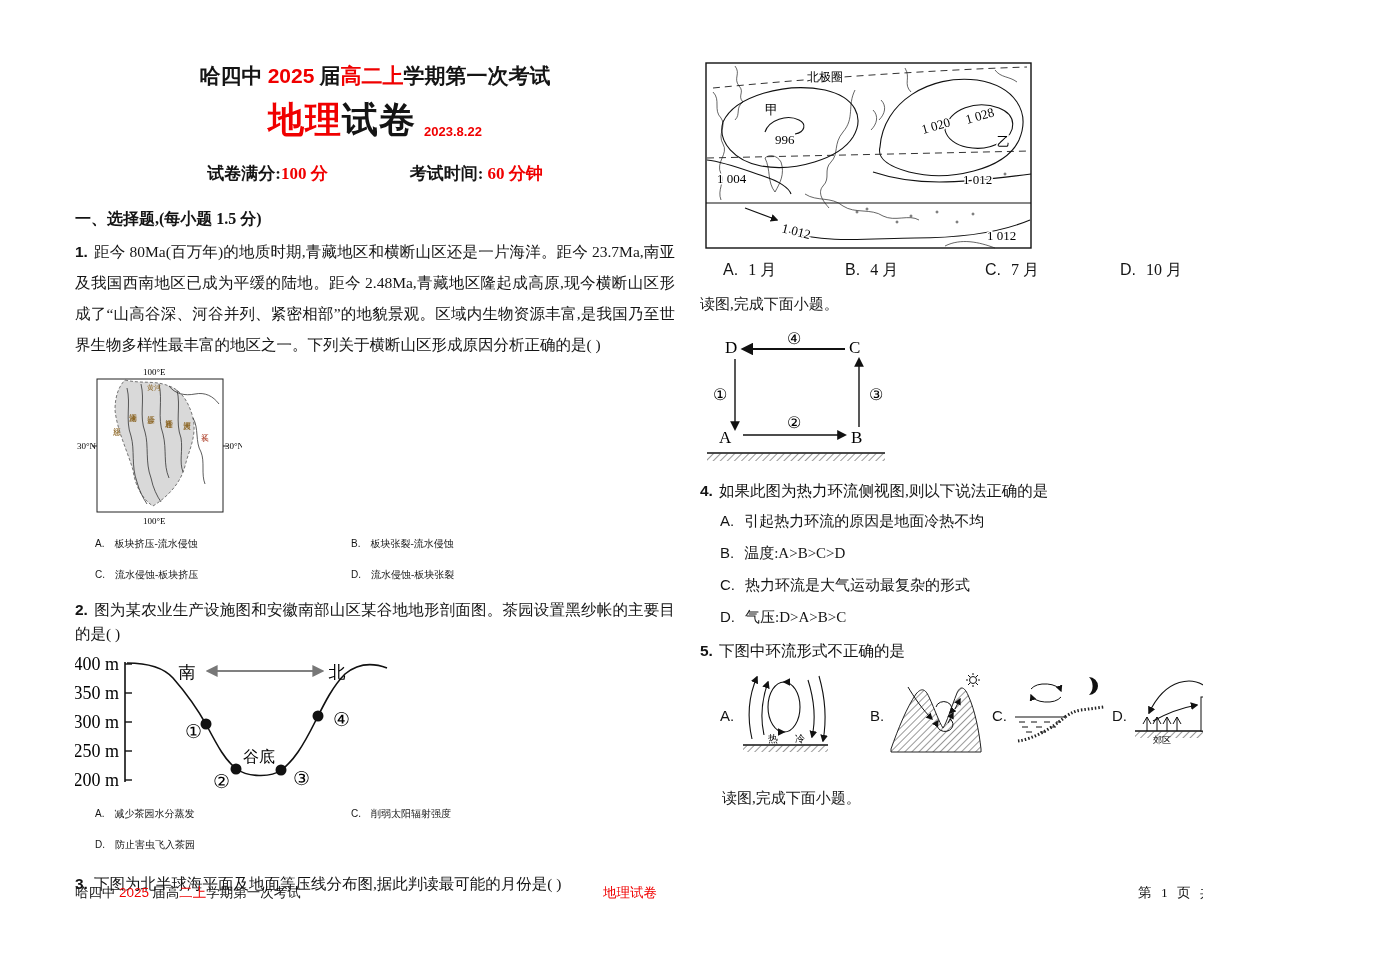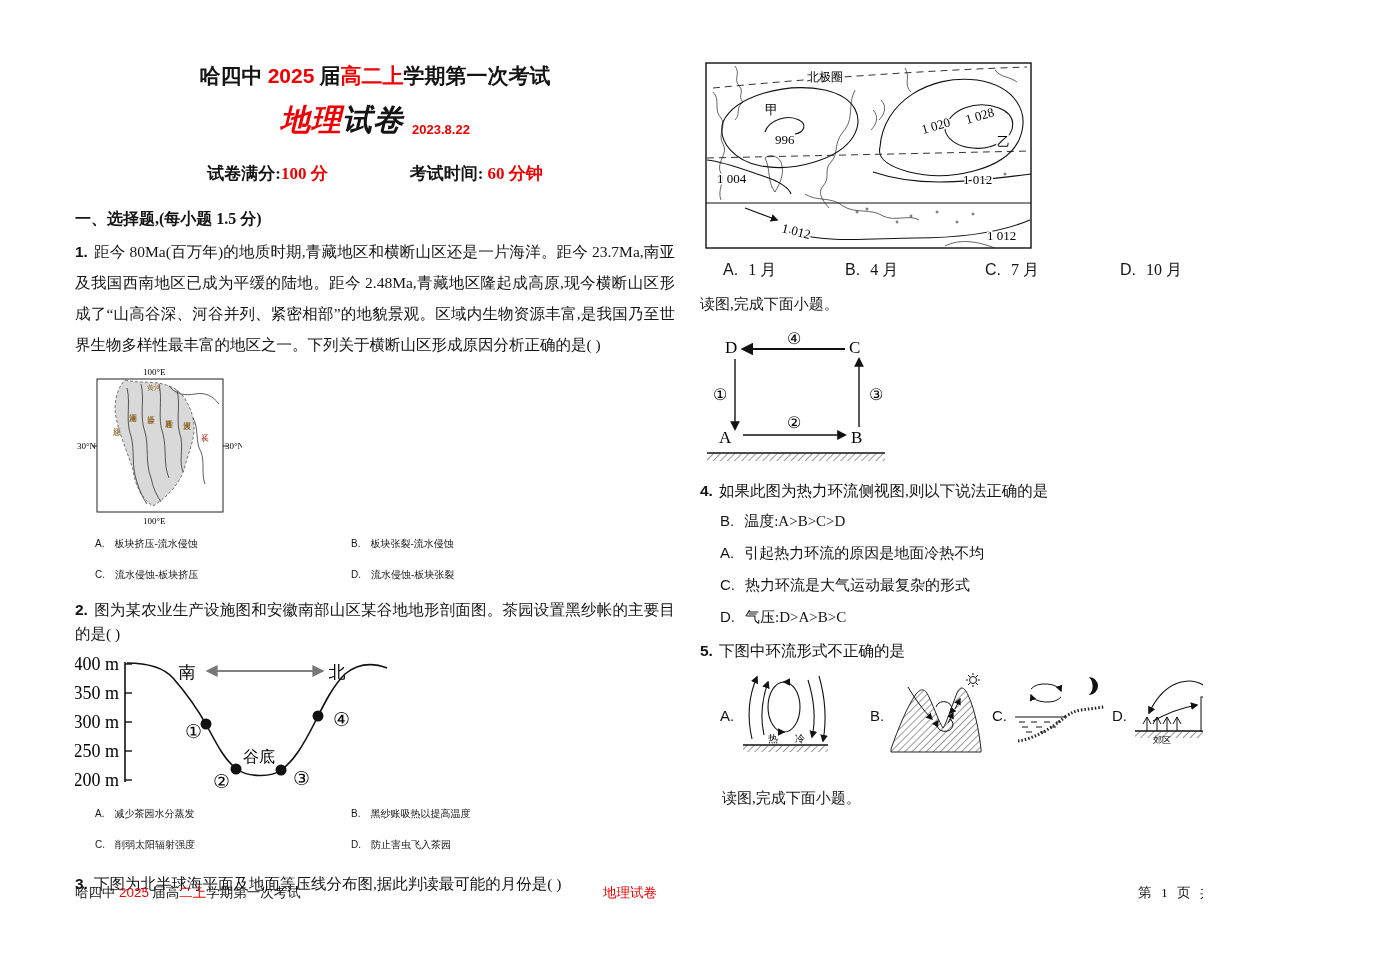"地理" .subject .big { font-size: 30px -> 36px; font-style: italic -> none }
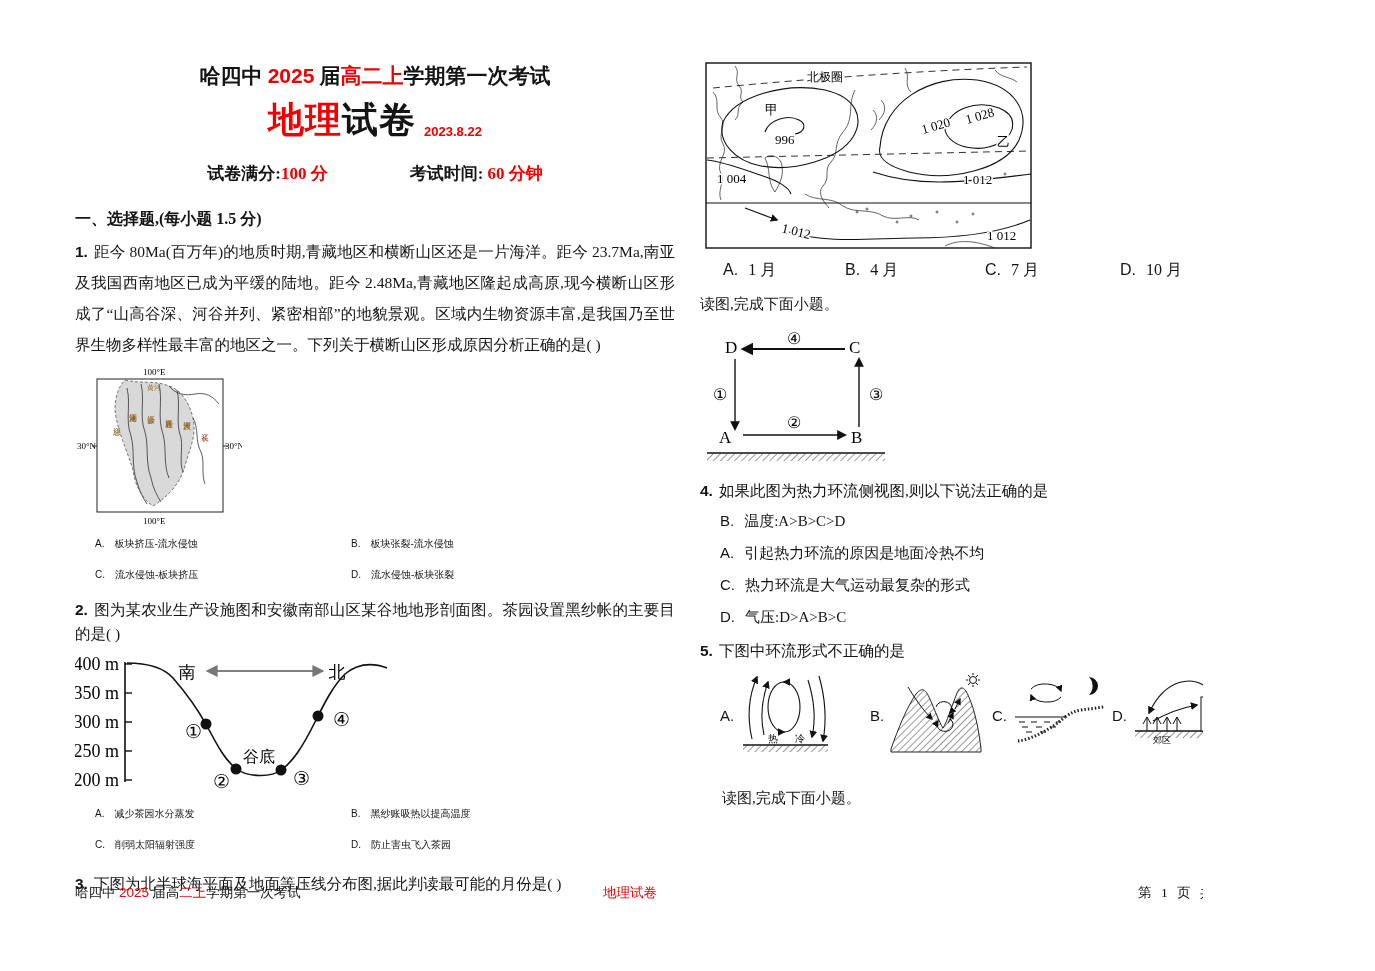"B. 温度:A>B>C>D" div.opt { order: before "A. 引起热力环流的原因是地面冷热不均" -> after "A. 引起热力环流的原因是地面冷热不均" }
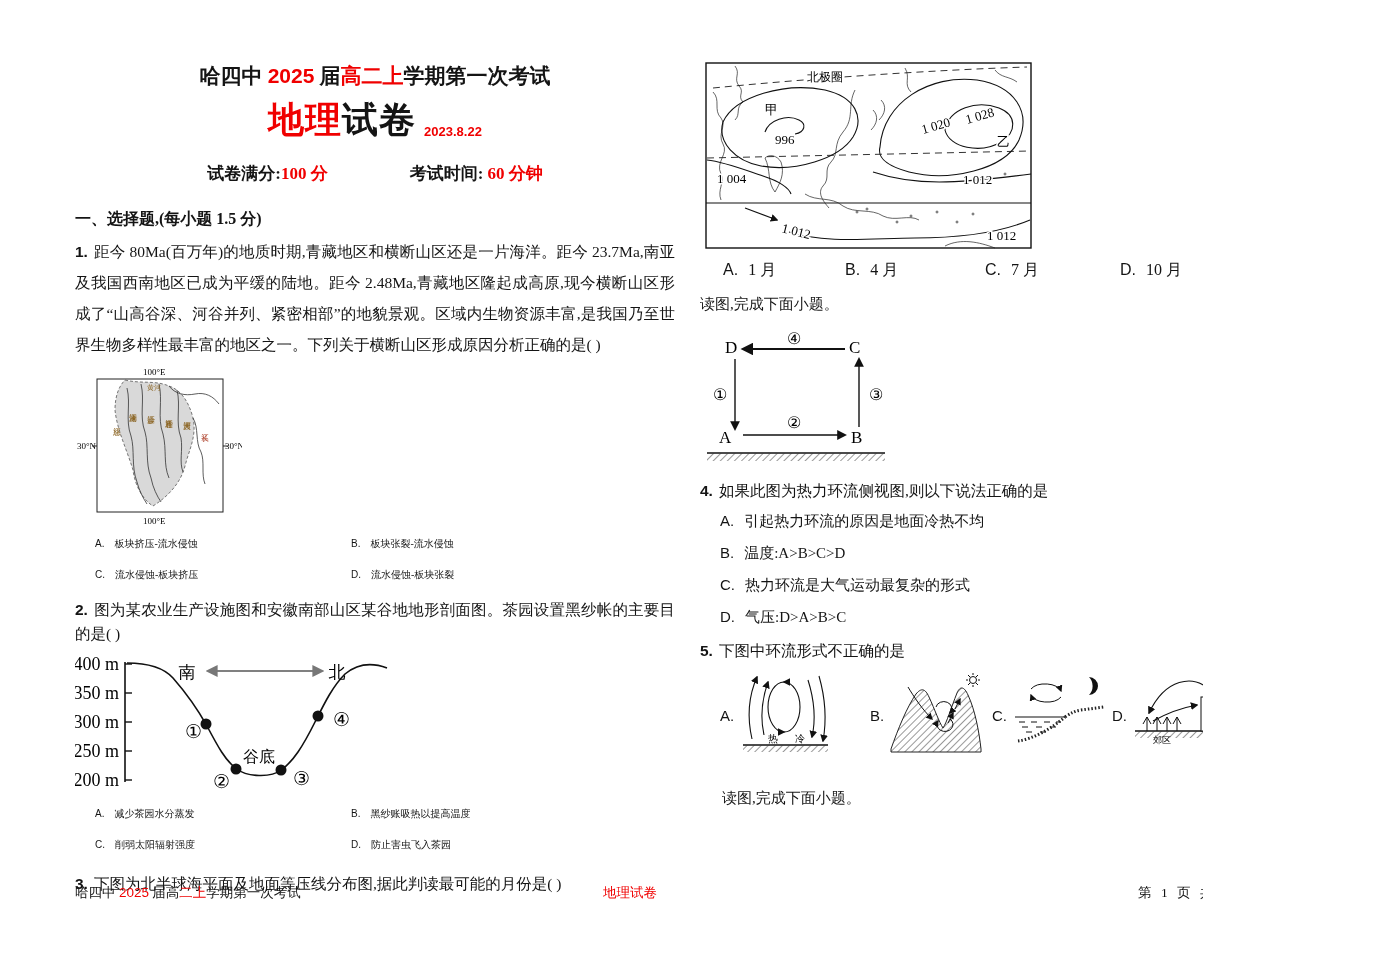"B. 黑纱账吸热以提高温度" div.opt { html: <div><span>B.</span><span>黑纱账吸热以提高温度</span></div> -> none }
